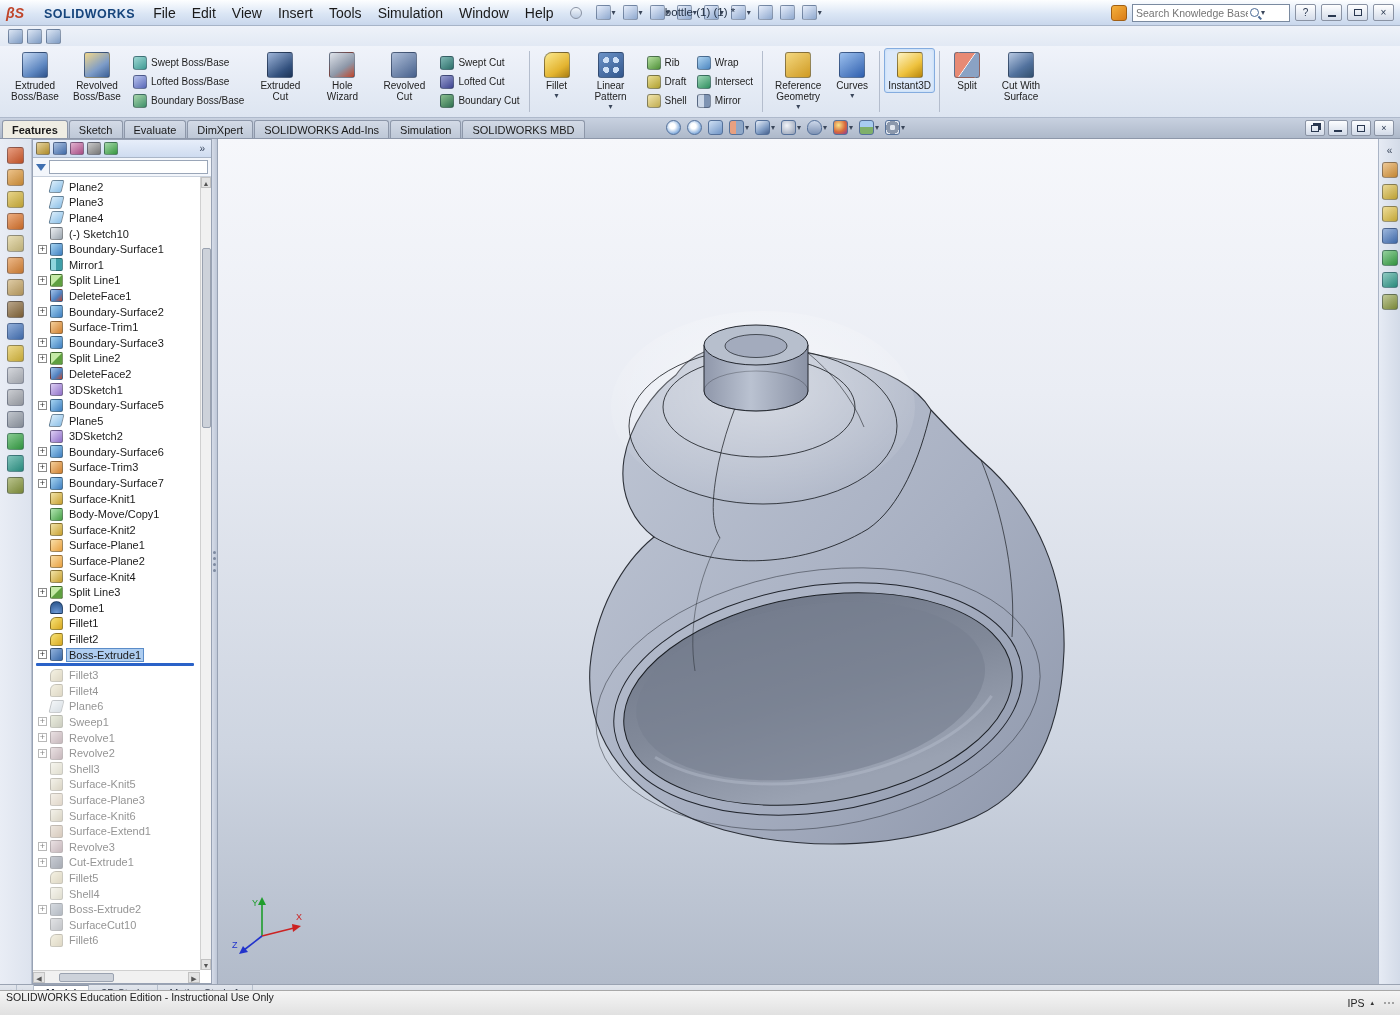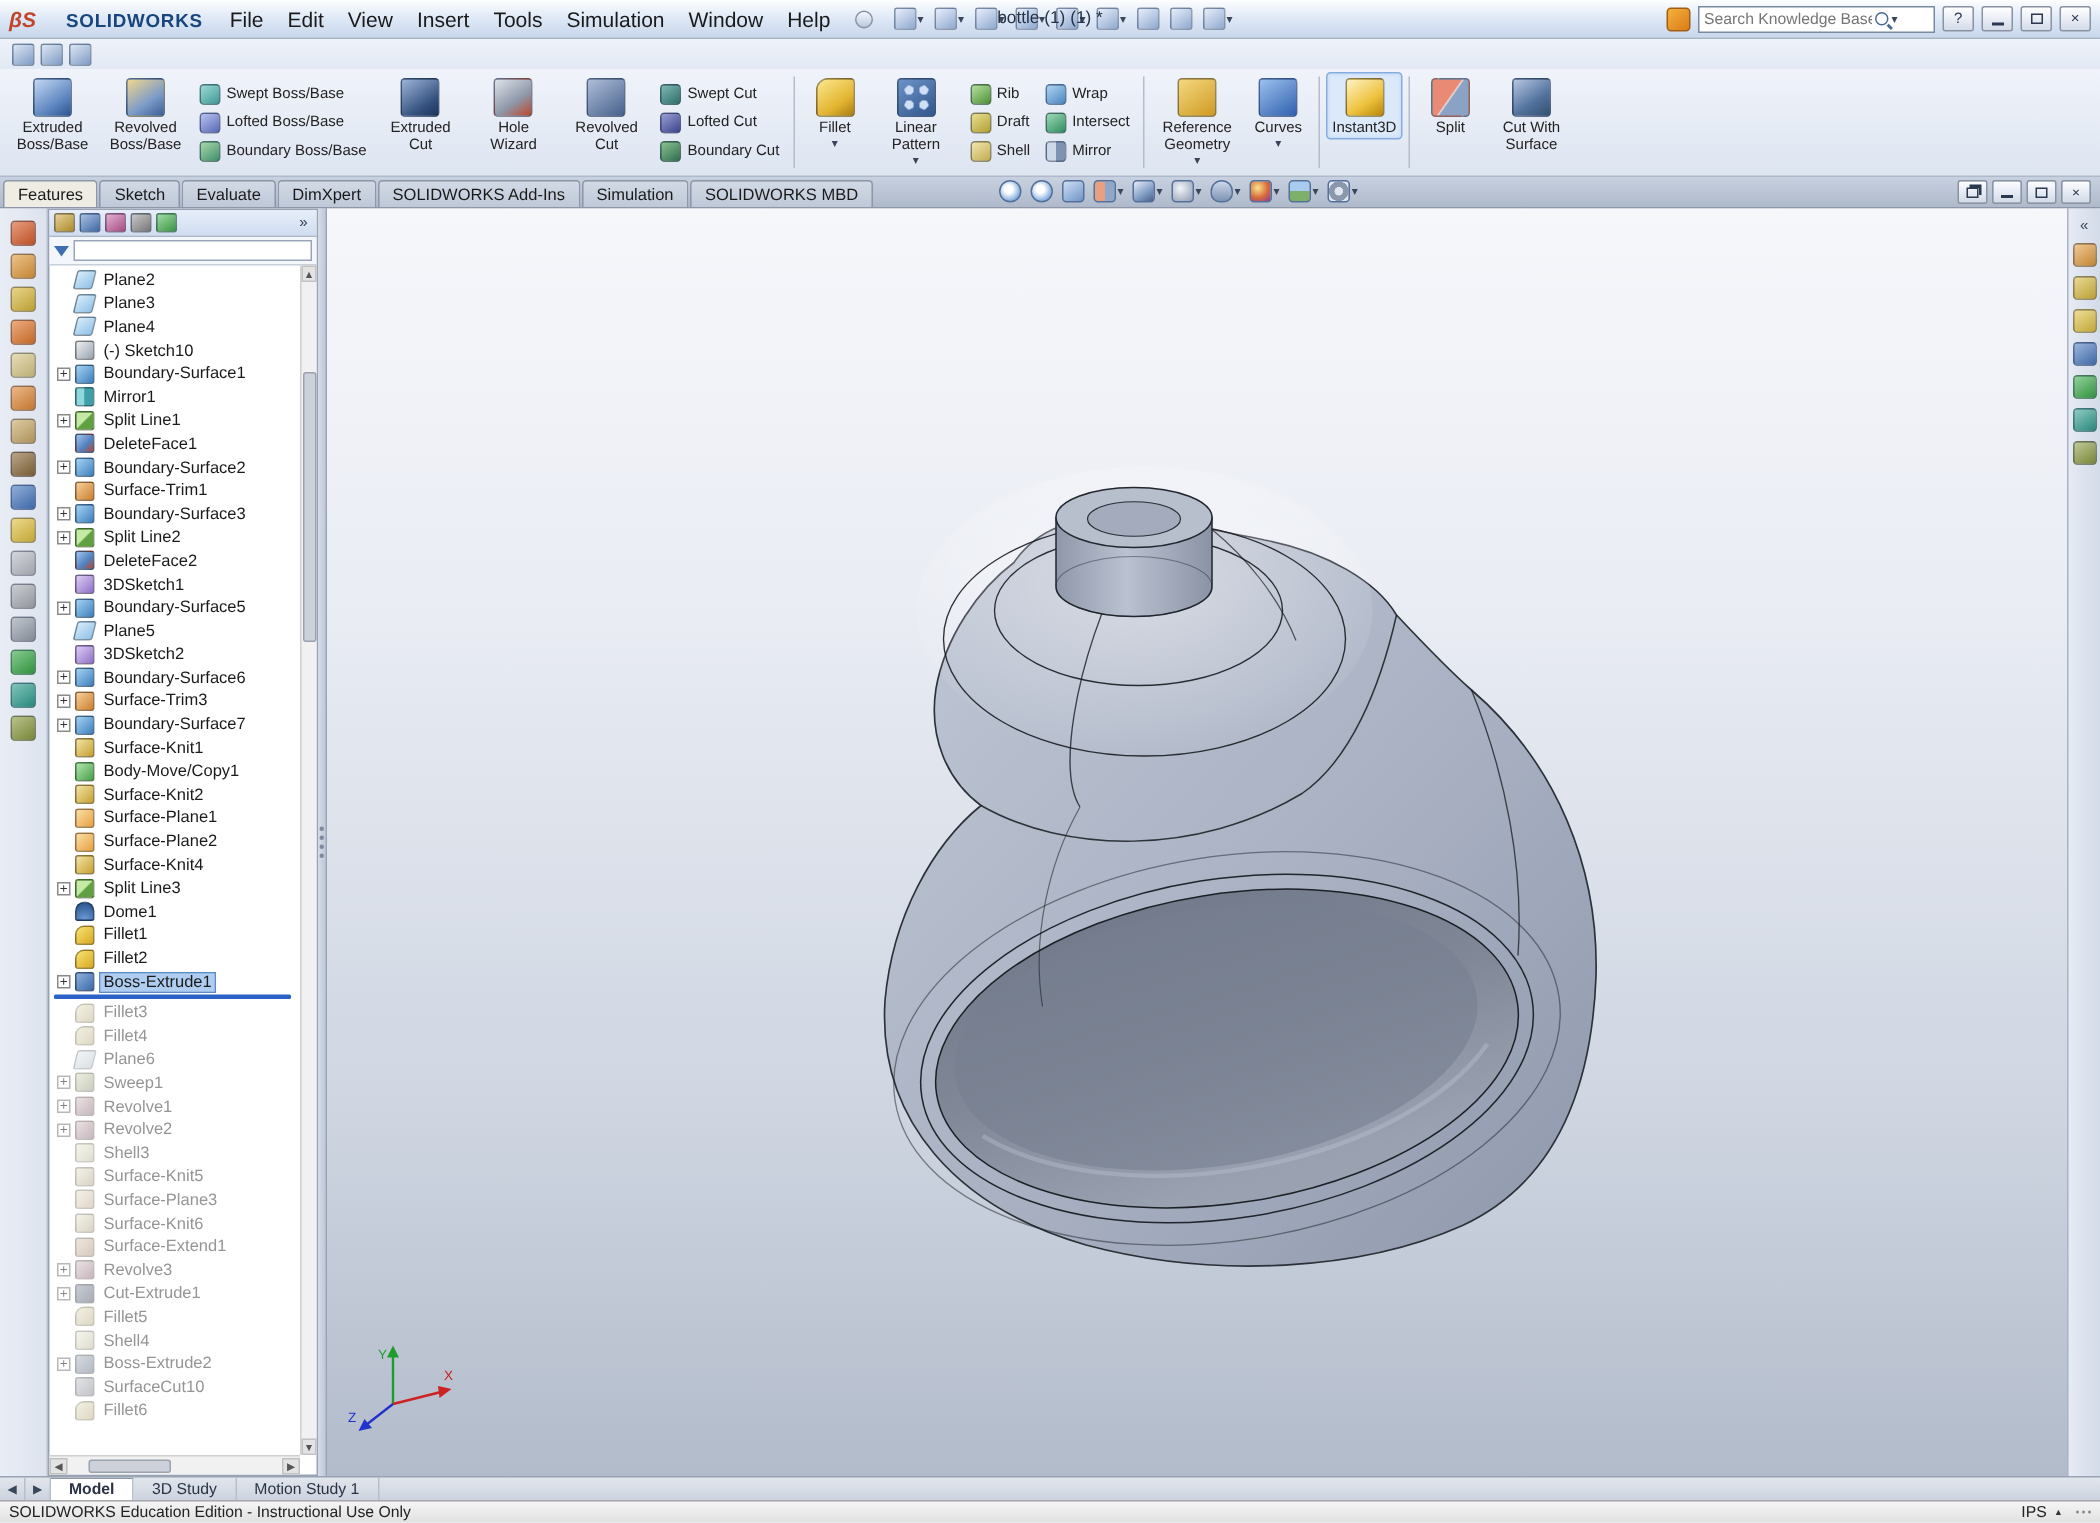"Features" .ctab.active { font-weight: normal -> bold }
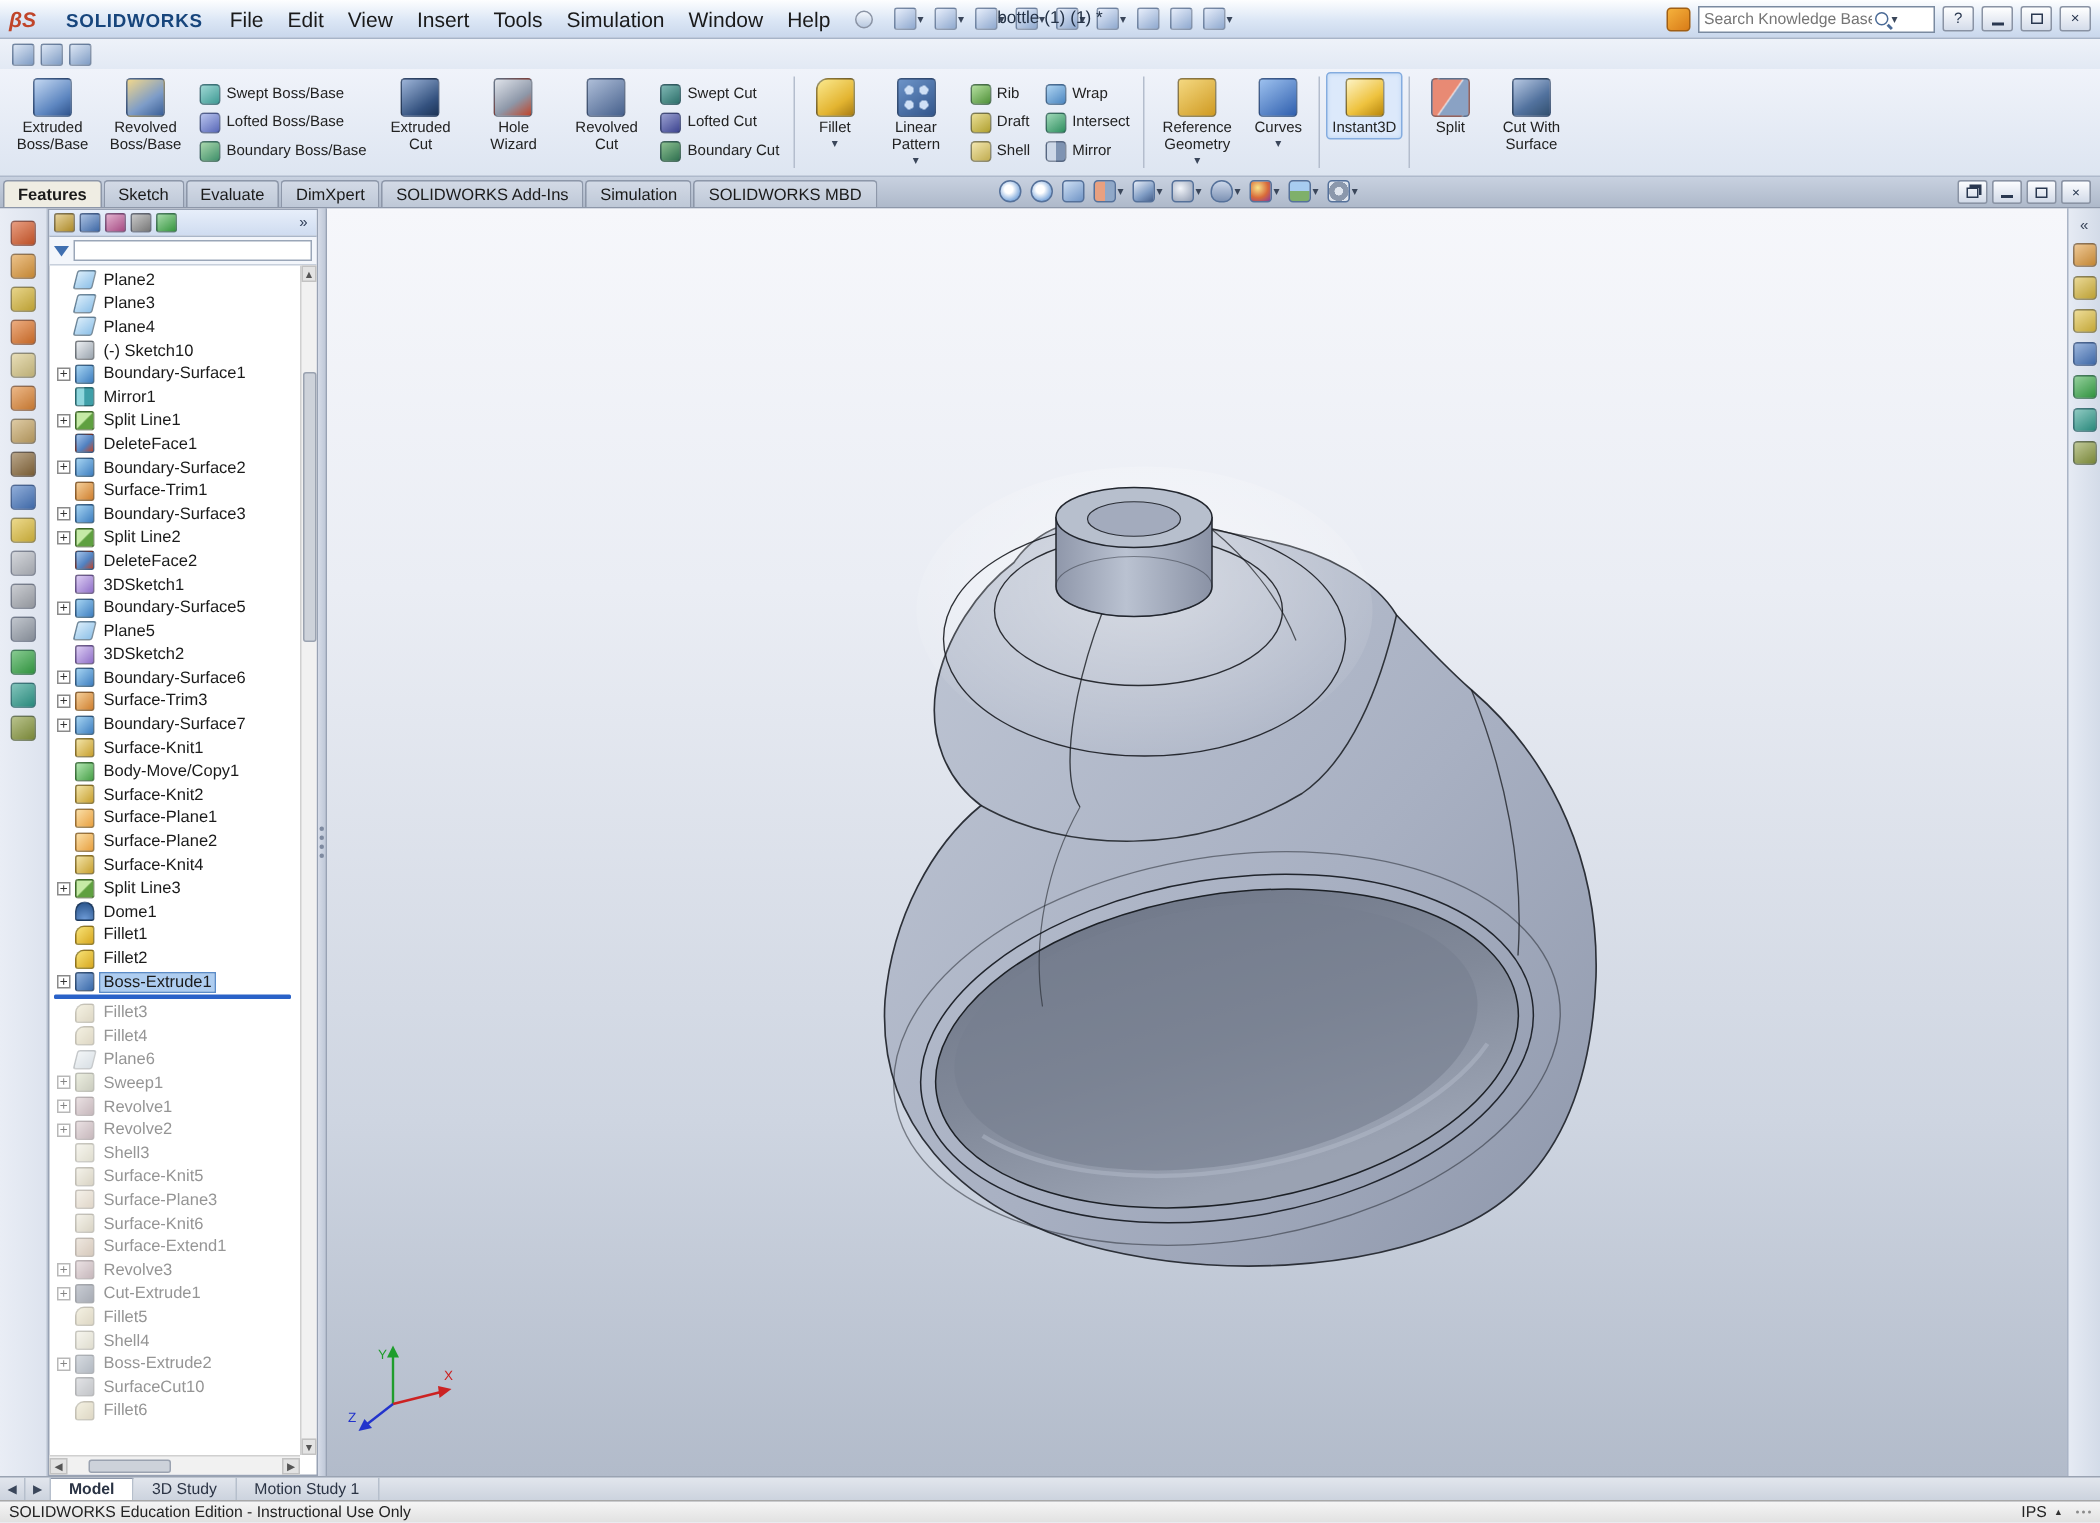"SOLIDWORKS Education Edition -" #statusbar { align-items: center -> none; height: 15px -> 25px }
